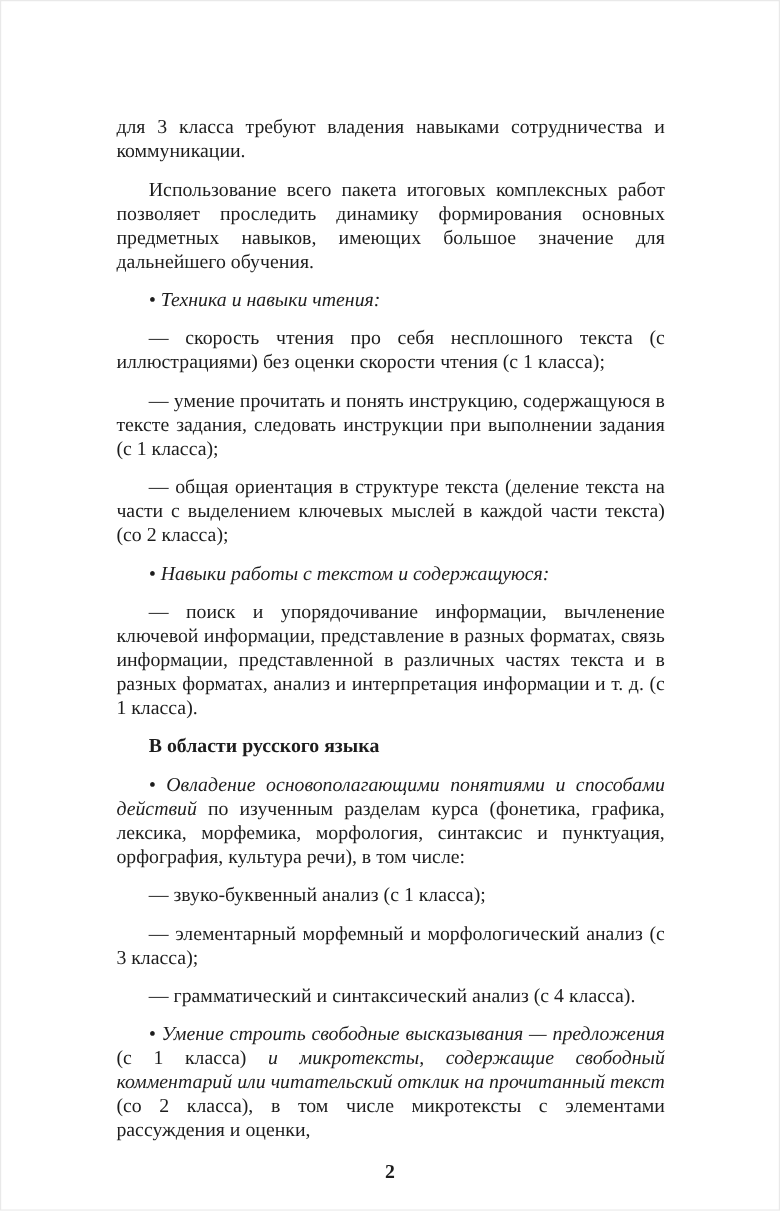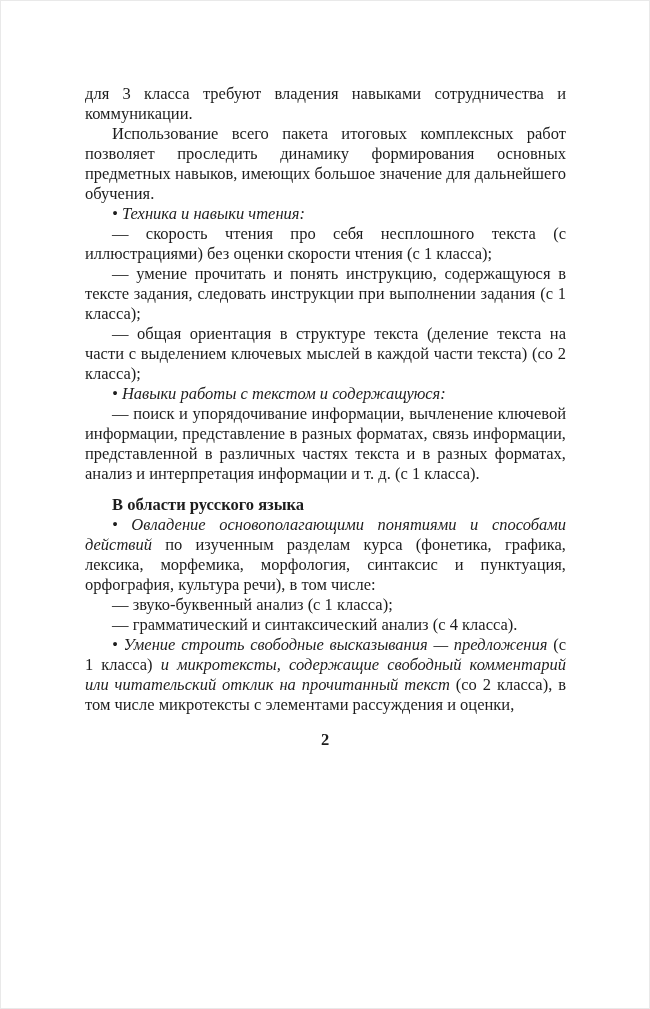"для 3 класса требуют владения" .text-block p { margin: 0 -> 12px }
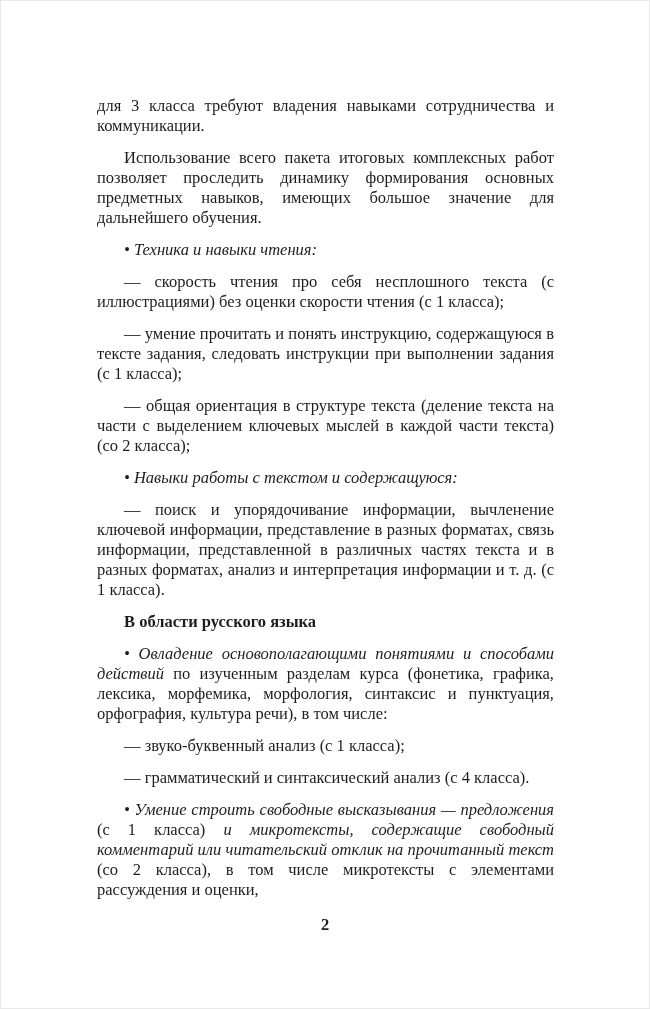"— элементарный морфемный и" p.indent { html: none -> <p><span>— элементарный морфемный и морфологический анализ </span><span>(с 3 класса)</span><span>;</span></p> }
